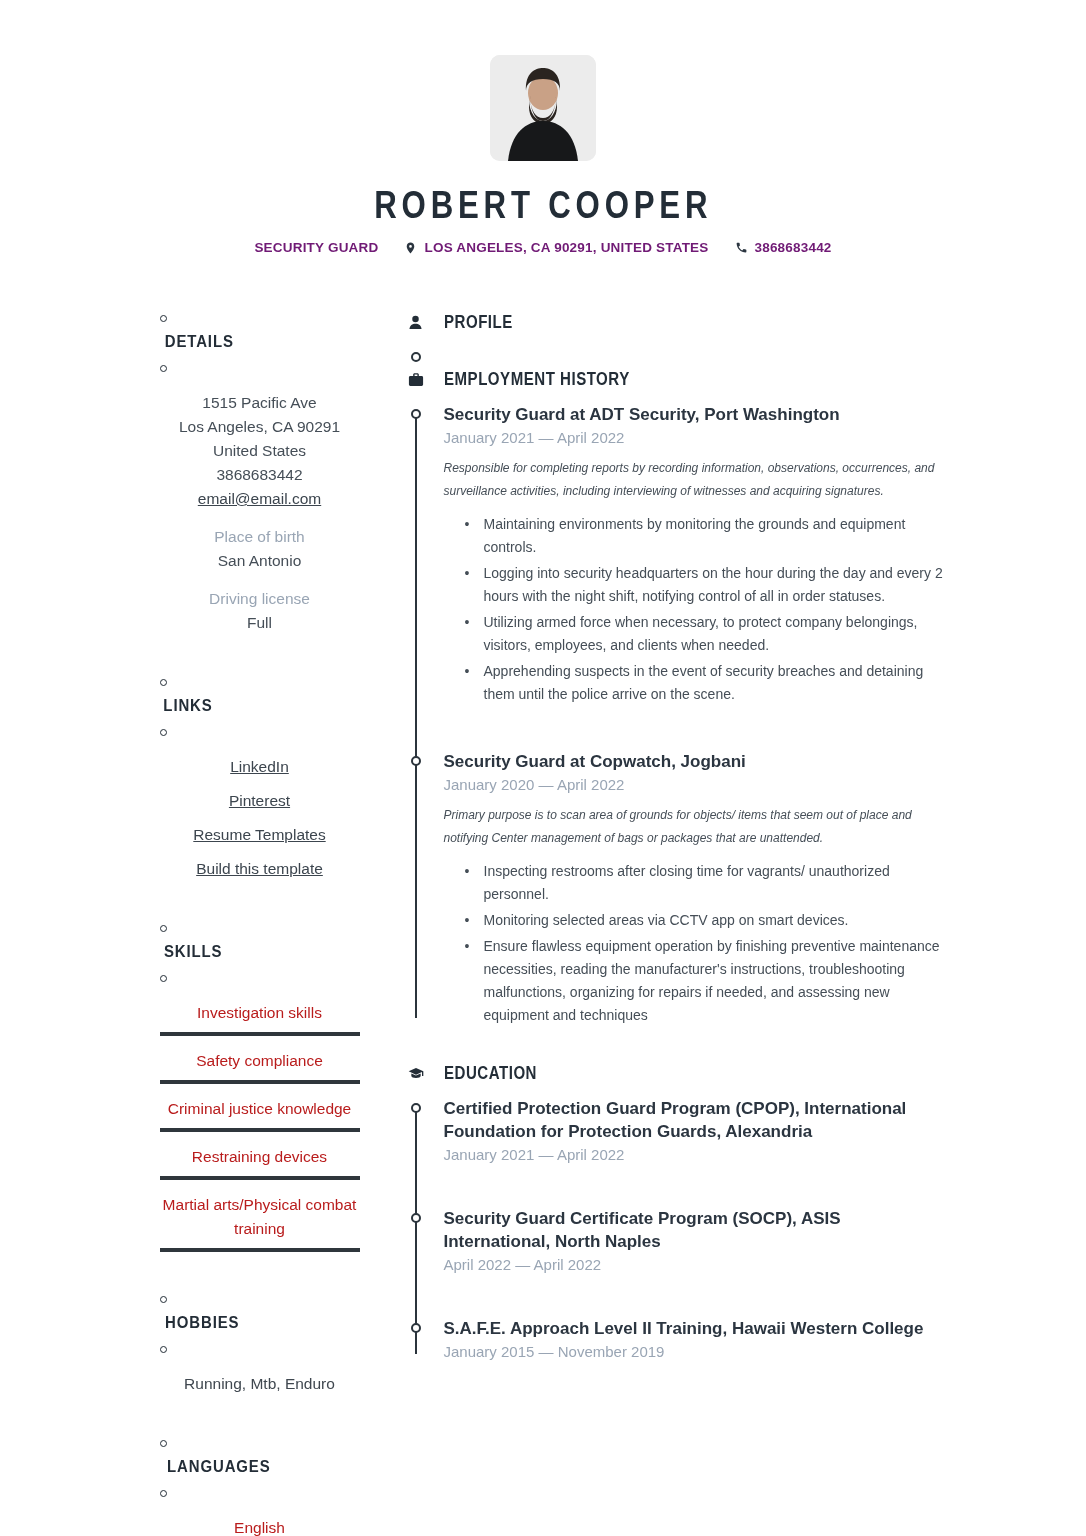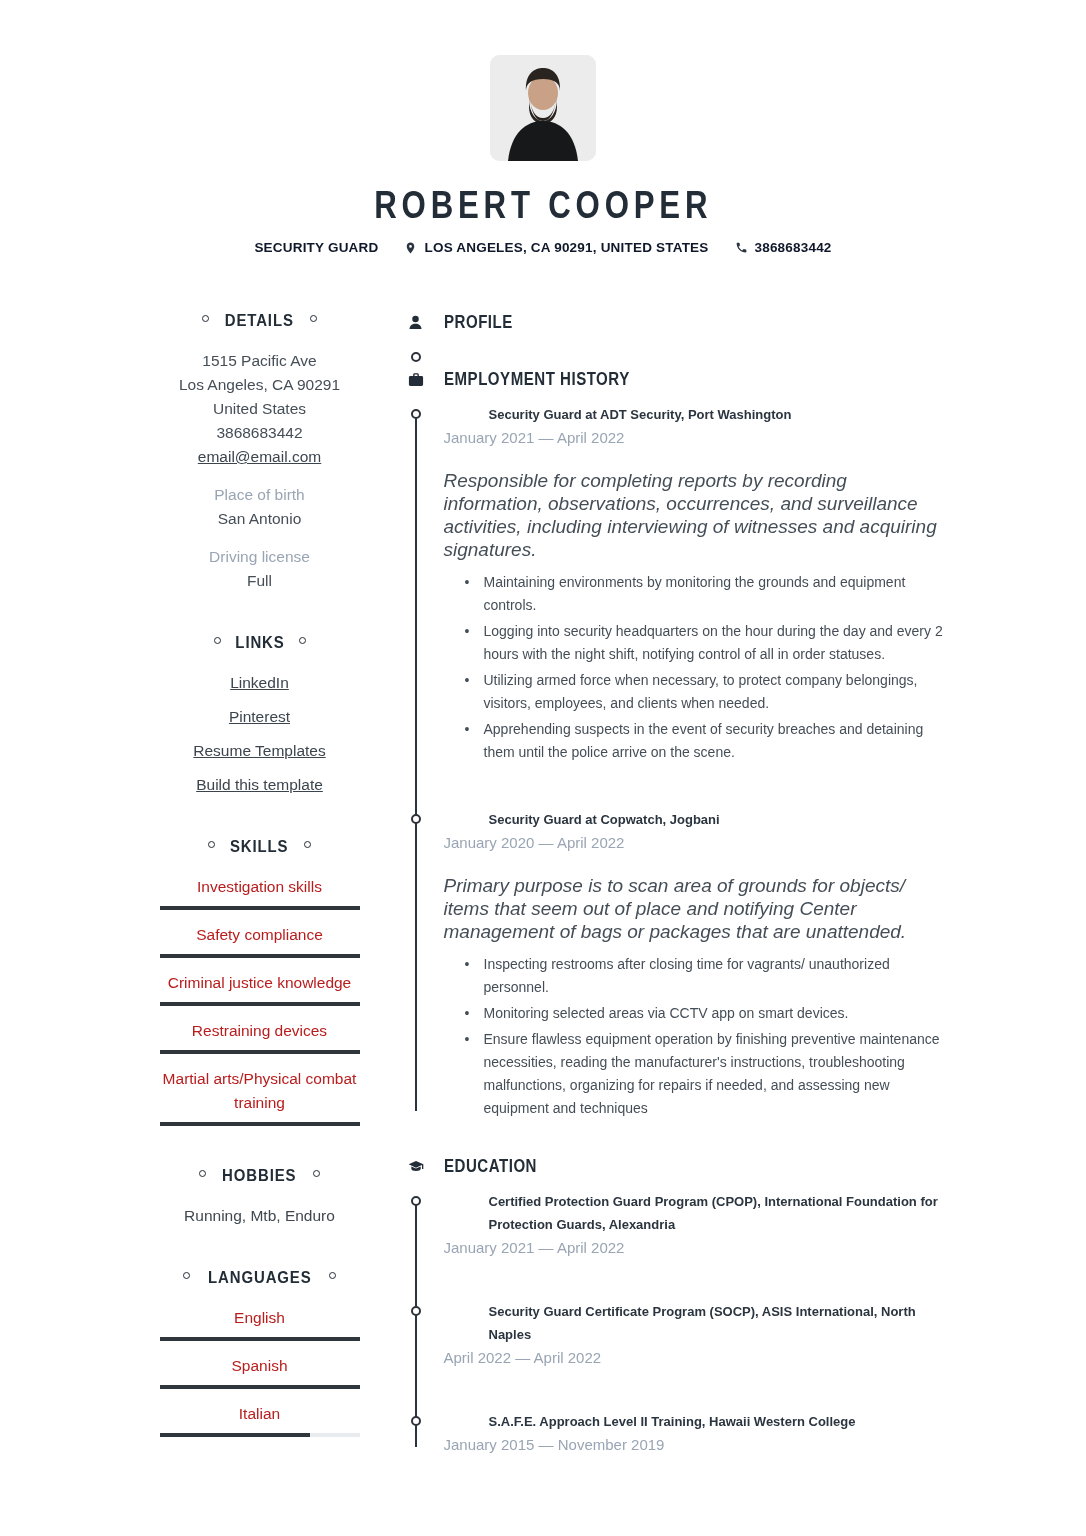"SECURITY GUARD" .contact-row { color: #0f172a -> #701a75 }
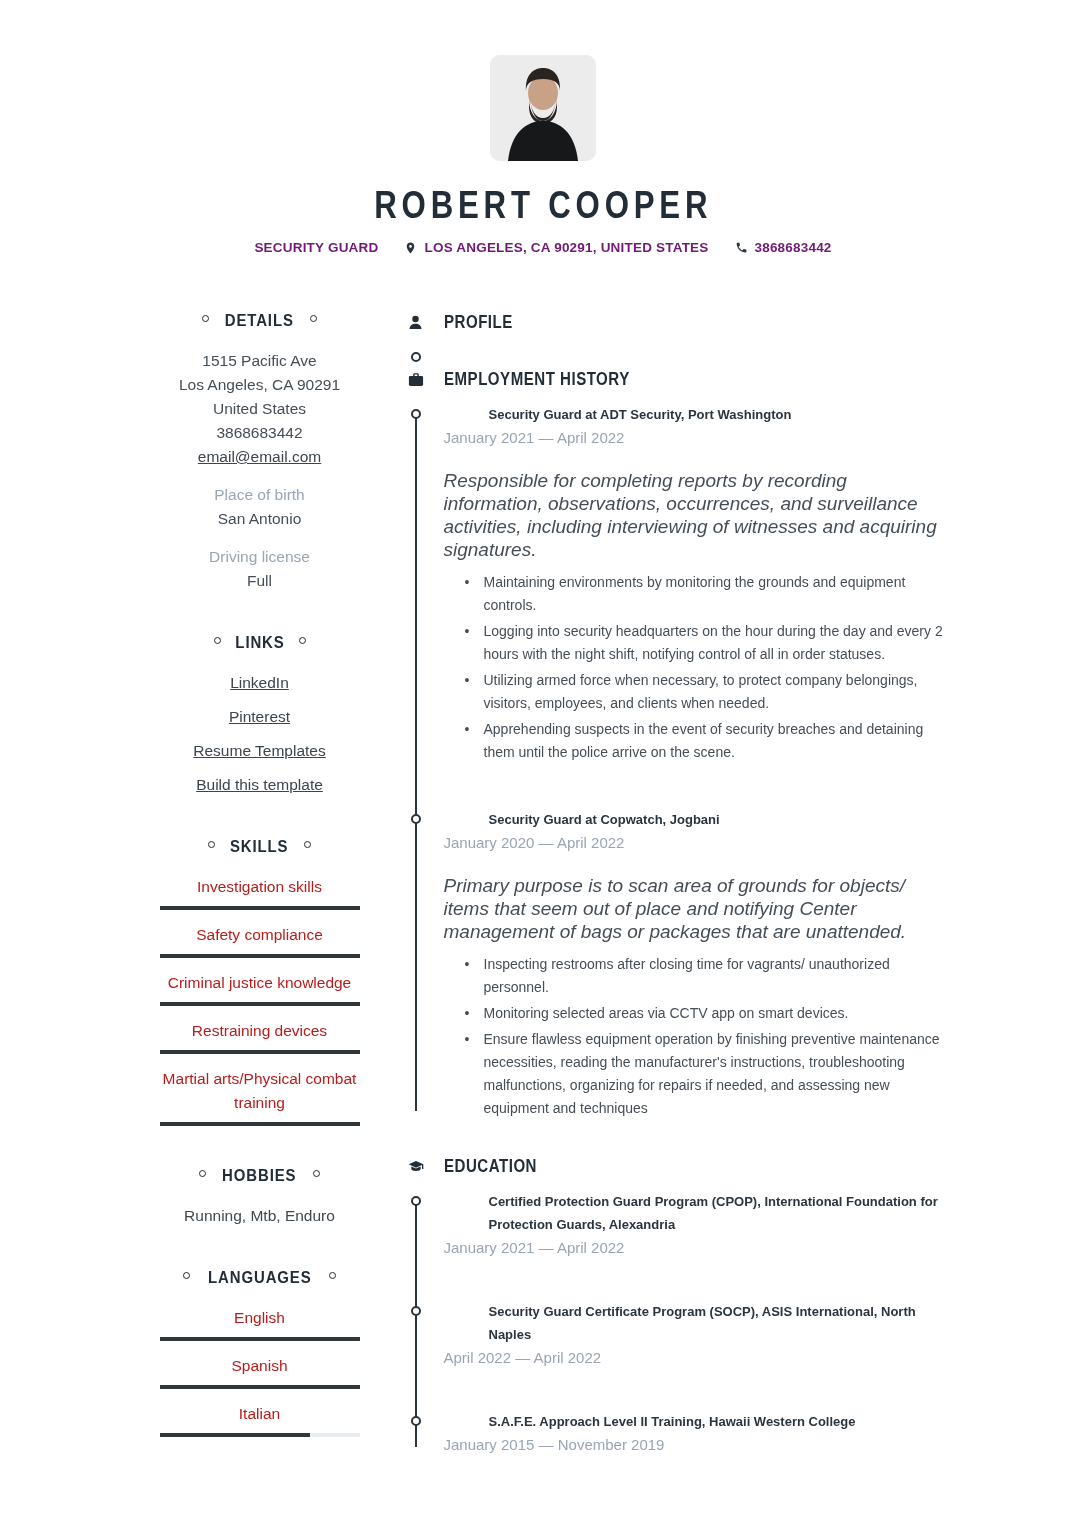"DETAILS" .side-title { flex-direction: none -> column }
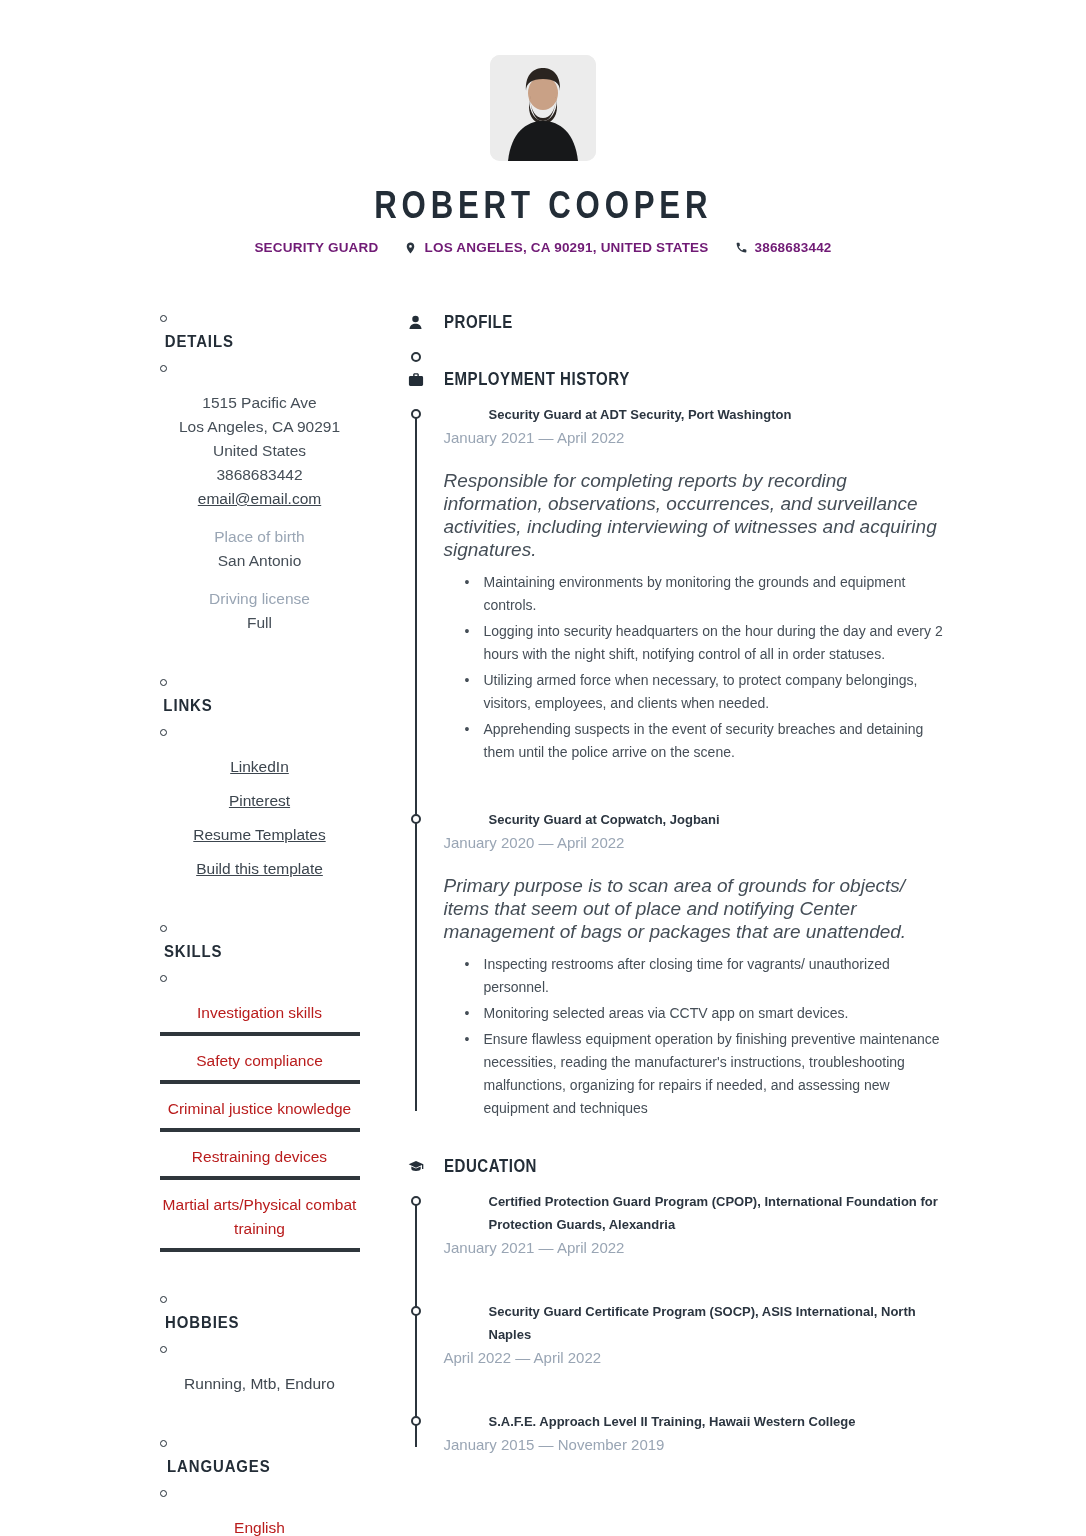"Security Guard at ADT Security," .entry-title { font-size: 13px -> 17px; margin-left: 45px -> none }
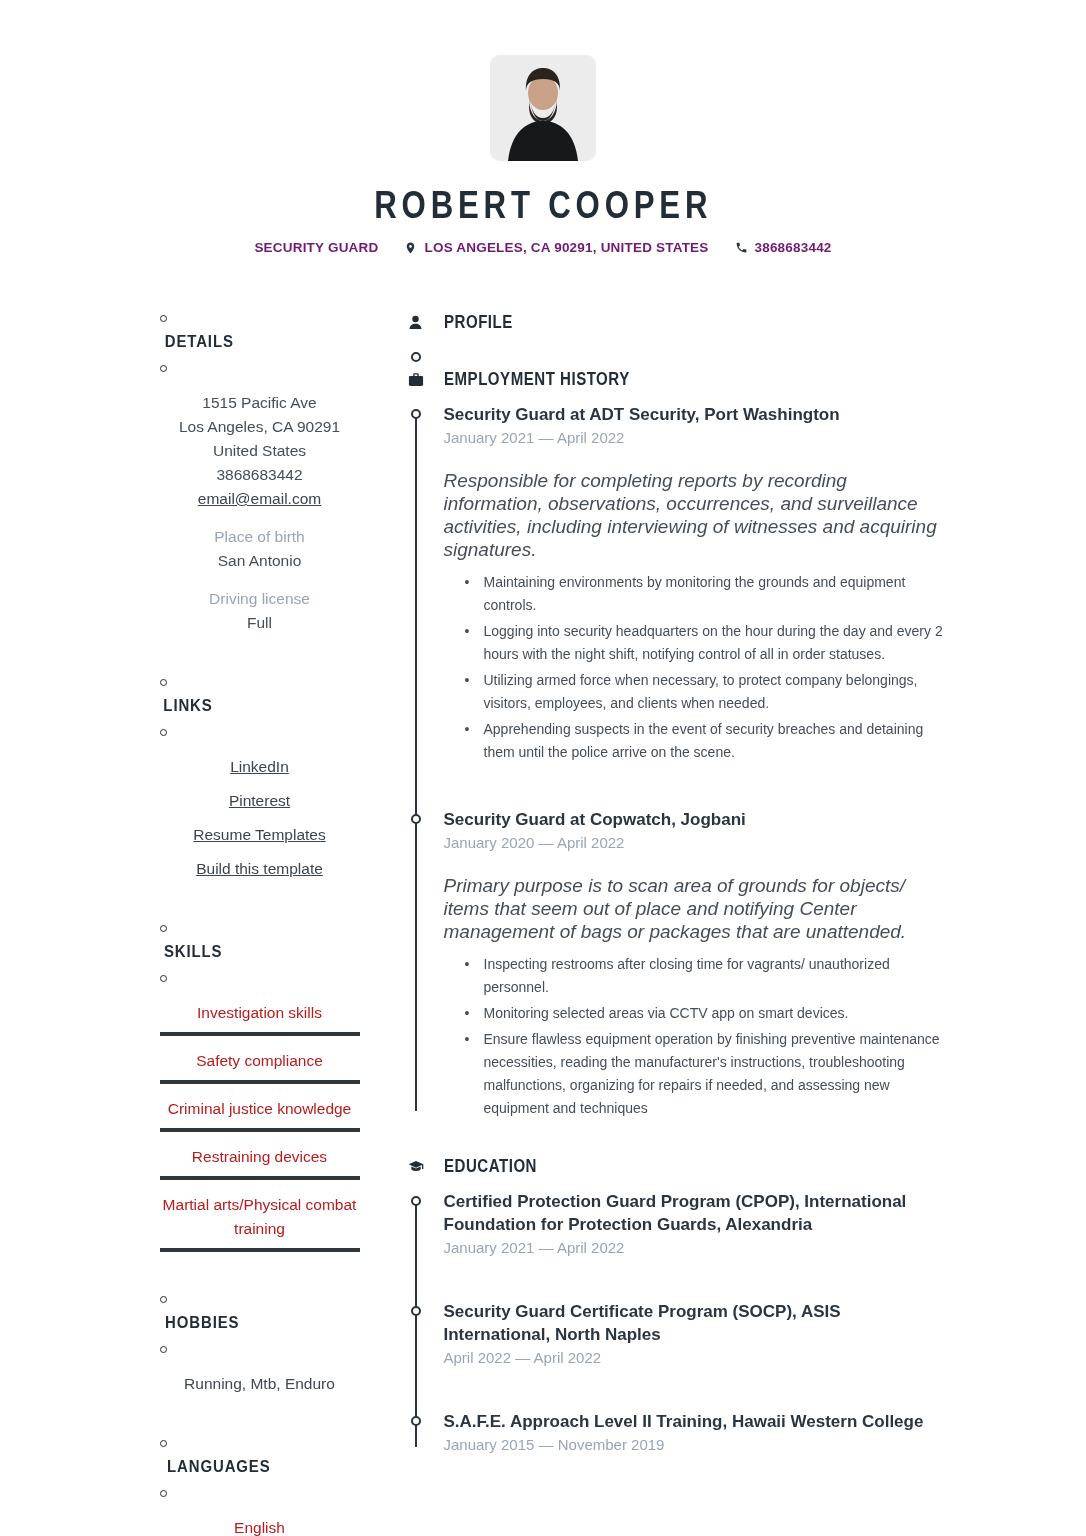"Responsible for completing reports by" .entry-summary { font-size: 19px -> 12px; margin-top: 20px -> 8px }
